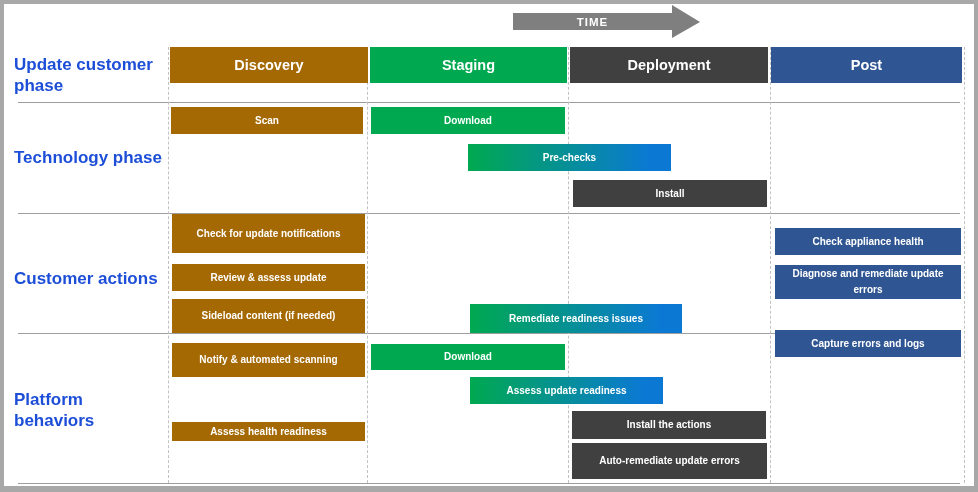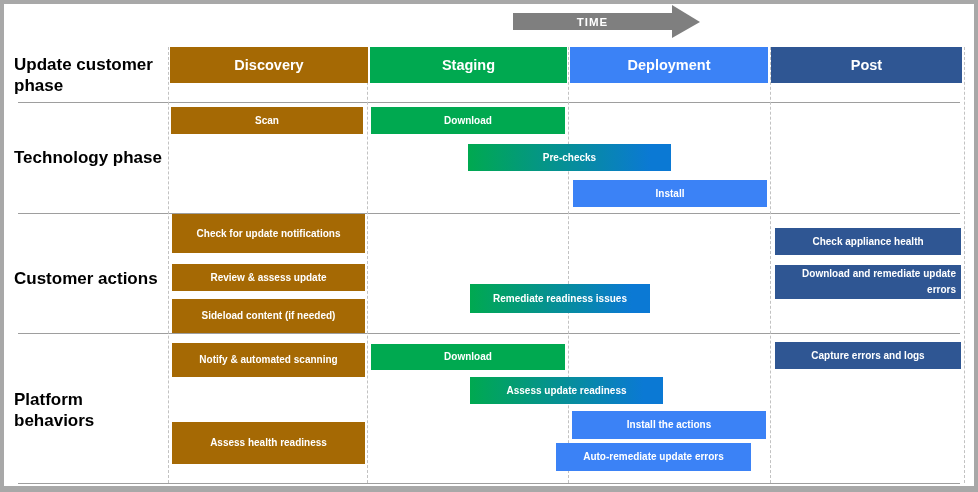"Update customer phase" .rl { color: #000000 -> #1d4ed8 }
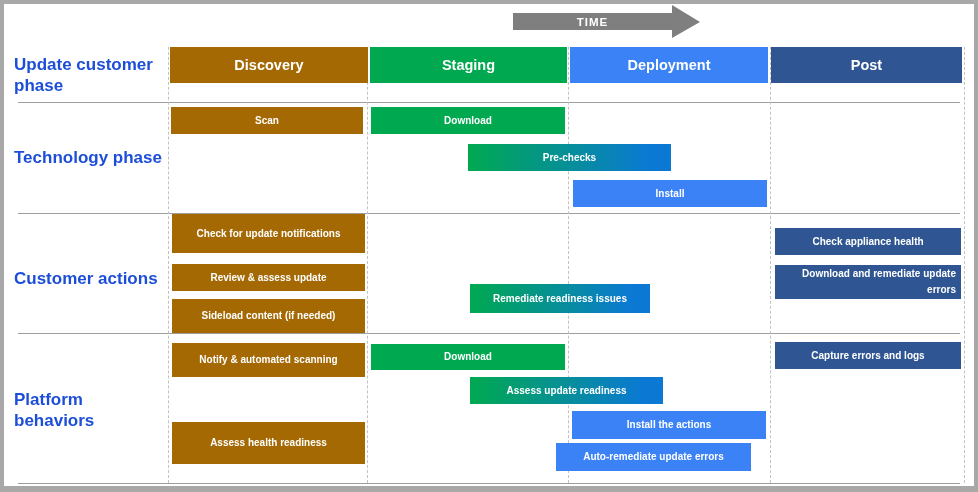"Discovery" .ch,.bar { text-align: right -> center }
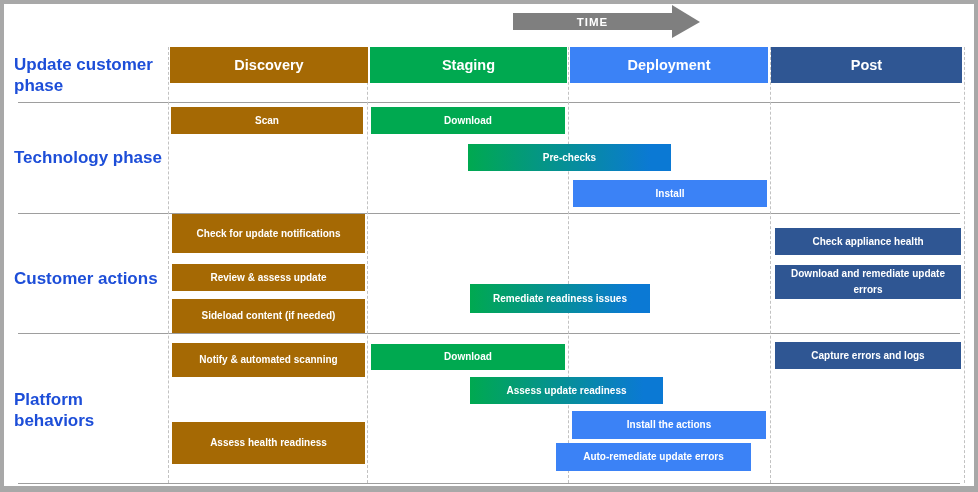"Deployment" .c-blue { background: #3b82f6 -> #404040 }
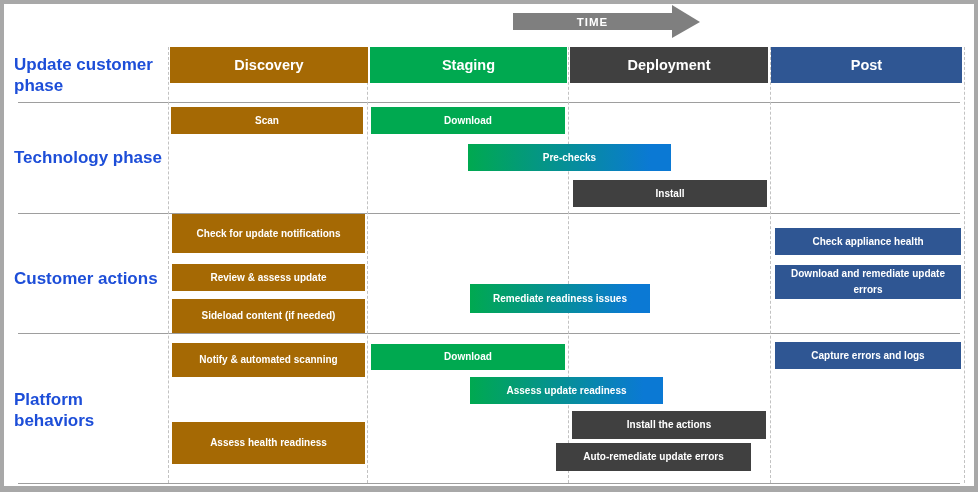"Download and remediate update errors" div.bar { text: Download -> Diagnose }
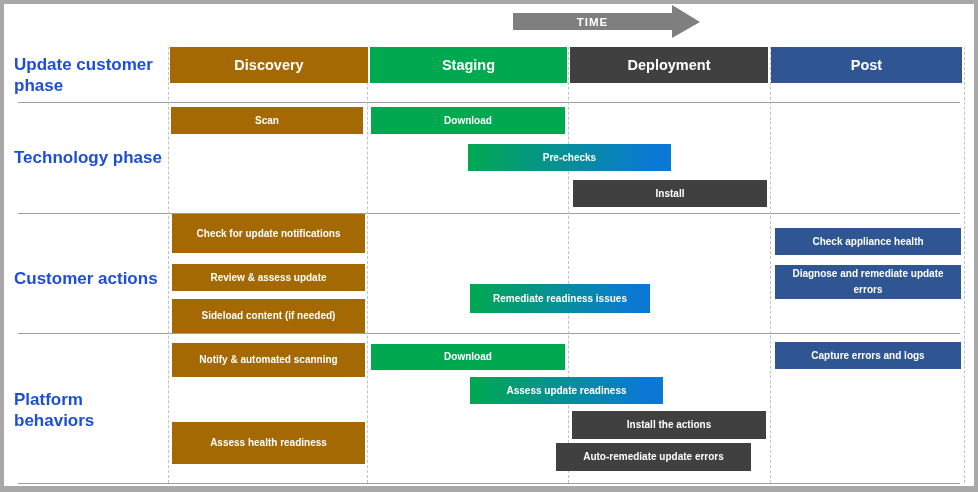"Remediate readiness issues" div.bar { top: 284px -> 304px; width: 180px -> 212px }
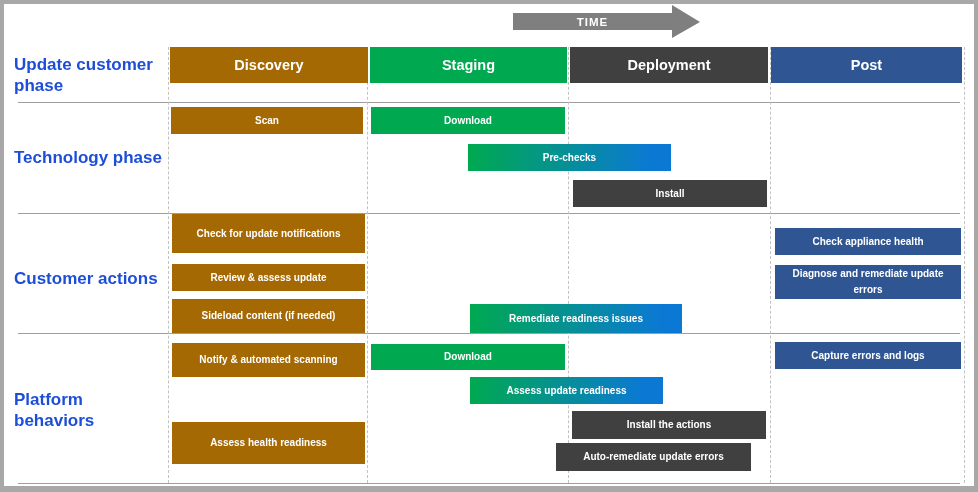"Capture errors and logs" div.bar { top: 342px -> 330px }
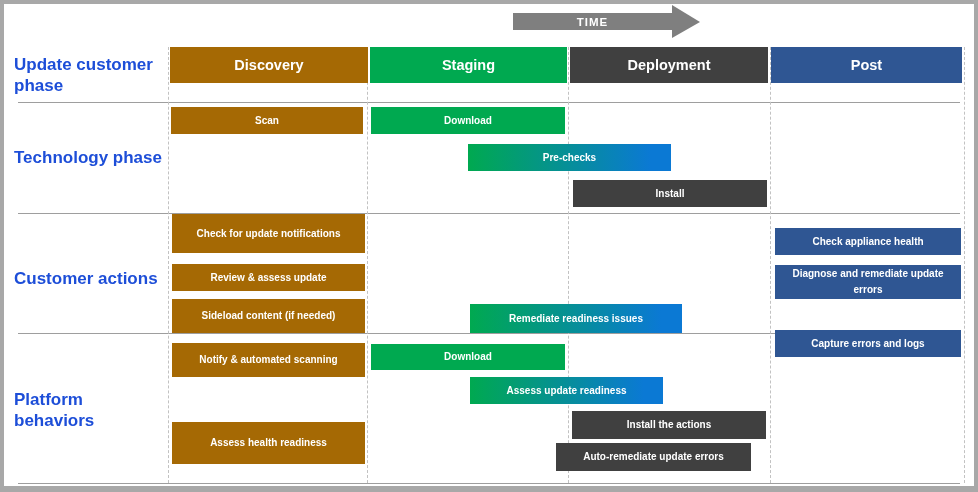"Assess health readiness" div.bar { height: 42px -> 19px }
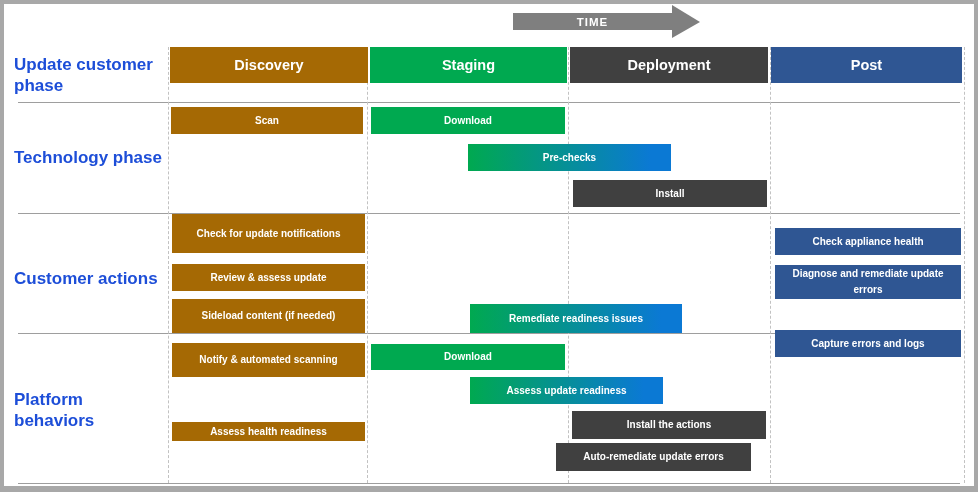"Auto-remediate update errors" div.bar { height: 28px -> 36px; left: 556px -> 572px }
